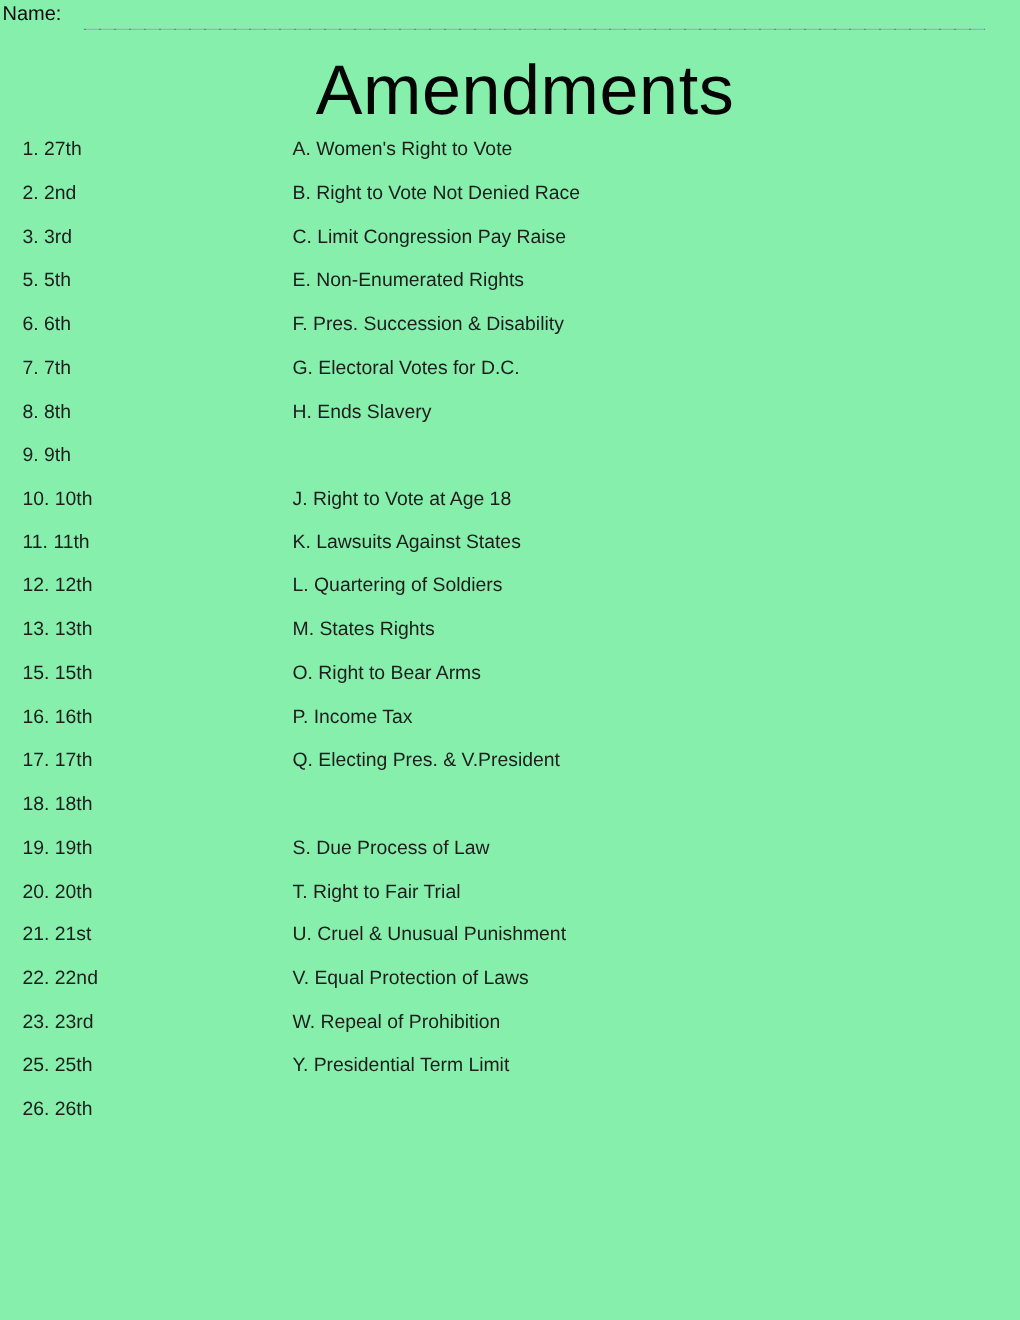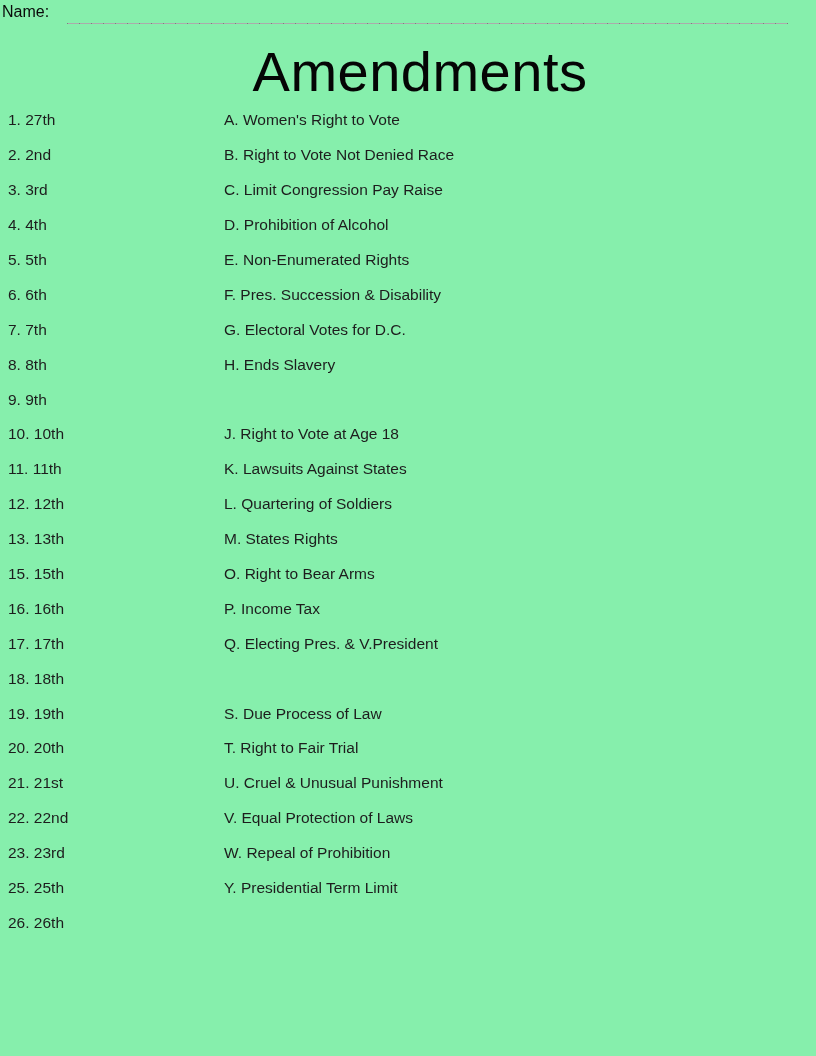"1. 27th" .cell-left { padding-left: 8px -> 18px }
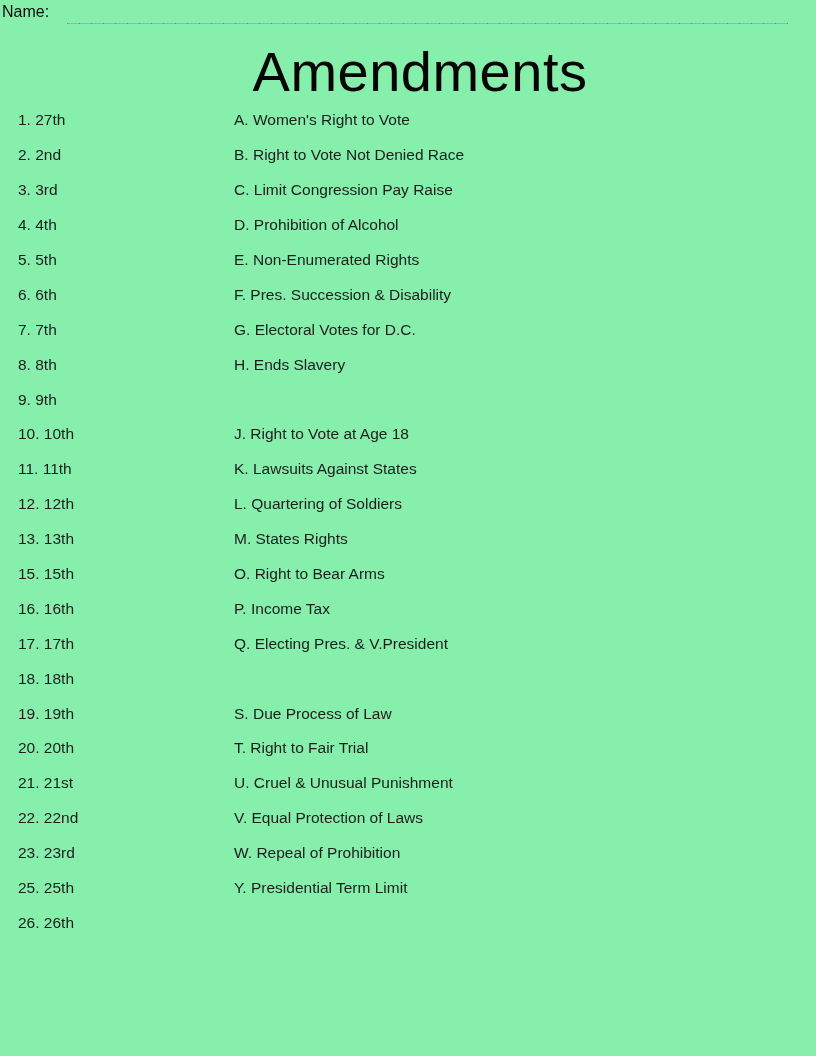"4. 4th" div.row { html: <div> <span>4. 4th</span> <span>D. Prohibition of Alcohol</span> </div> -> none }
